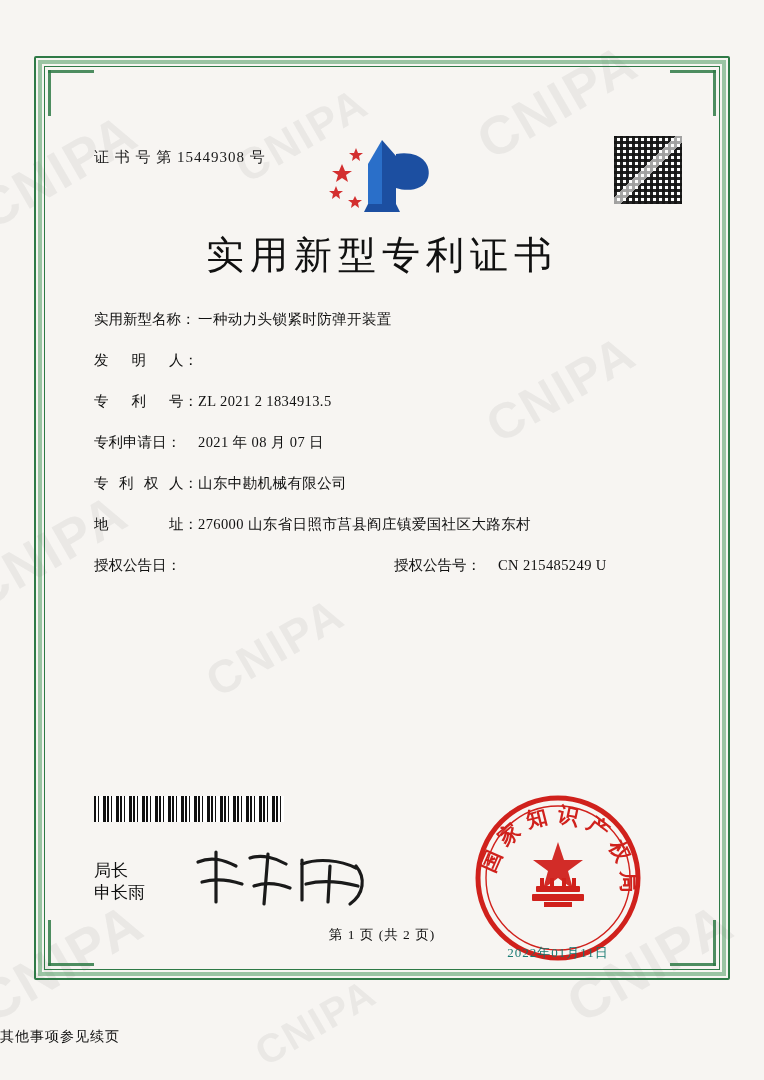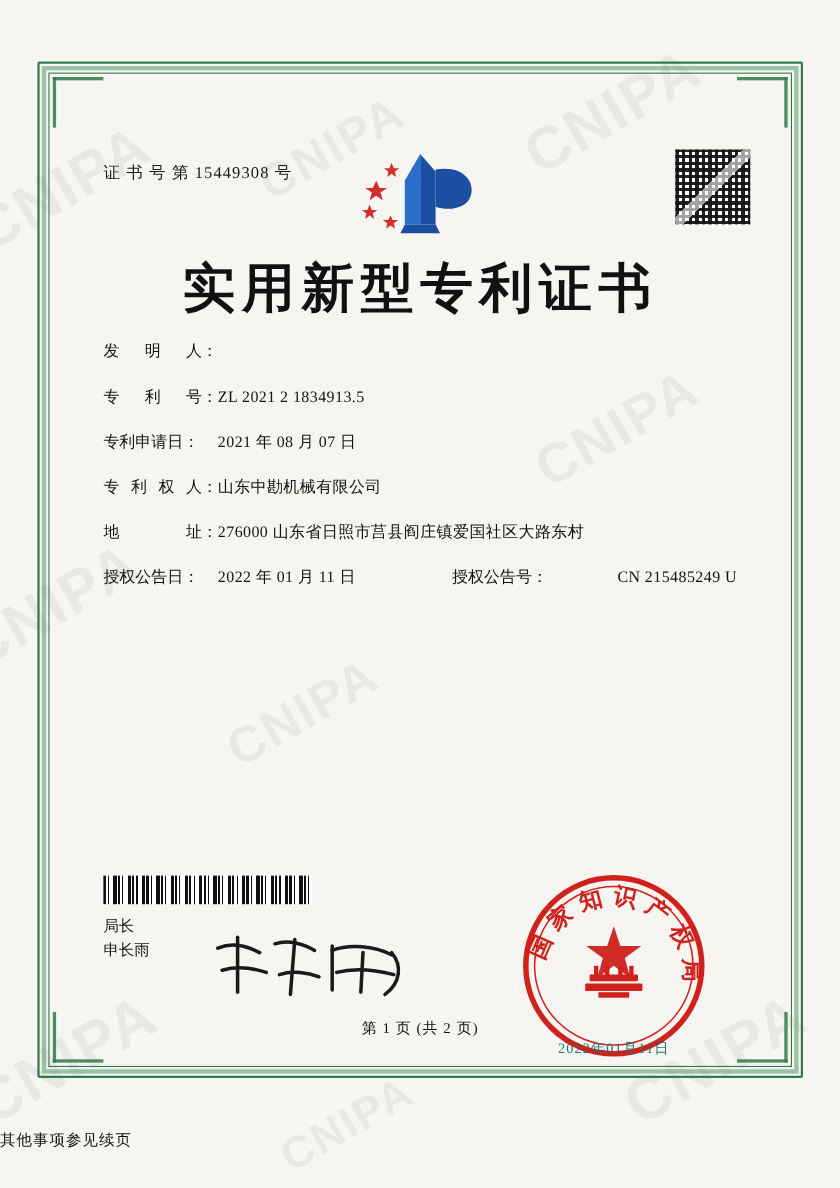"实用新型专利证书" .main-title { font-size: 48px -> 38px; font-weight: bold -> normal }
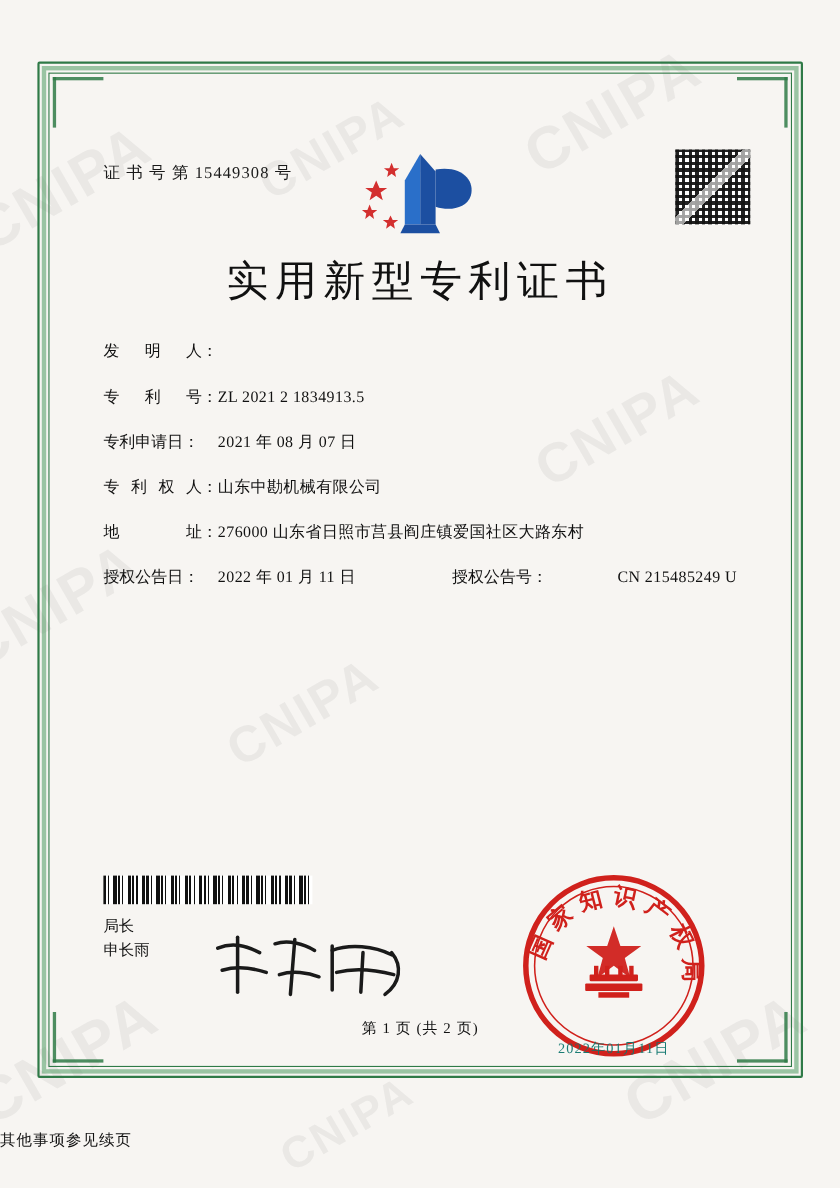"实用新型名称：" div.field-row { html: none -> <div> <div>实用新型名称：</div> <div>一种动力头锁紧时防弹开装置</div> </div> }
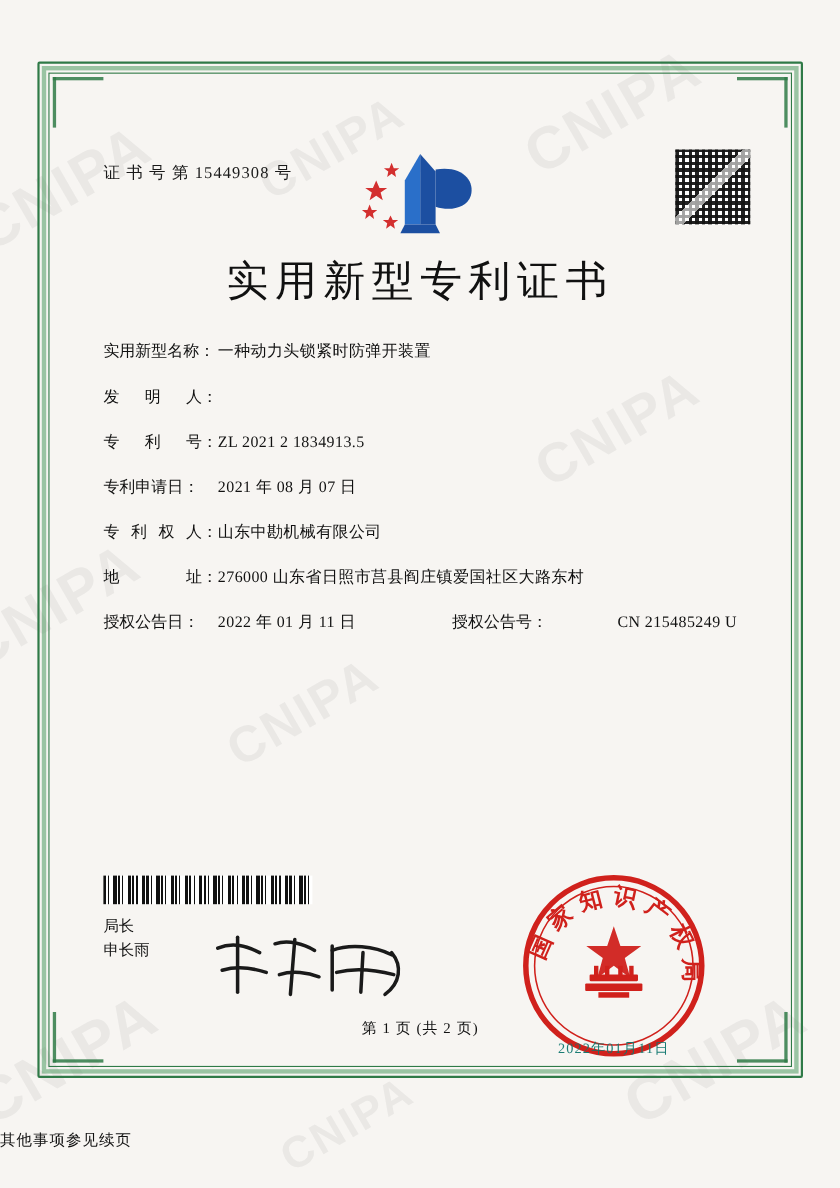"2022 年 01 月 11" div.field-value { html: <div>2022 年 01 月 11 日</div> -> none }
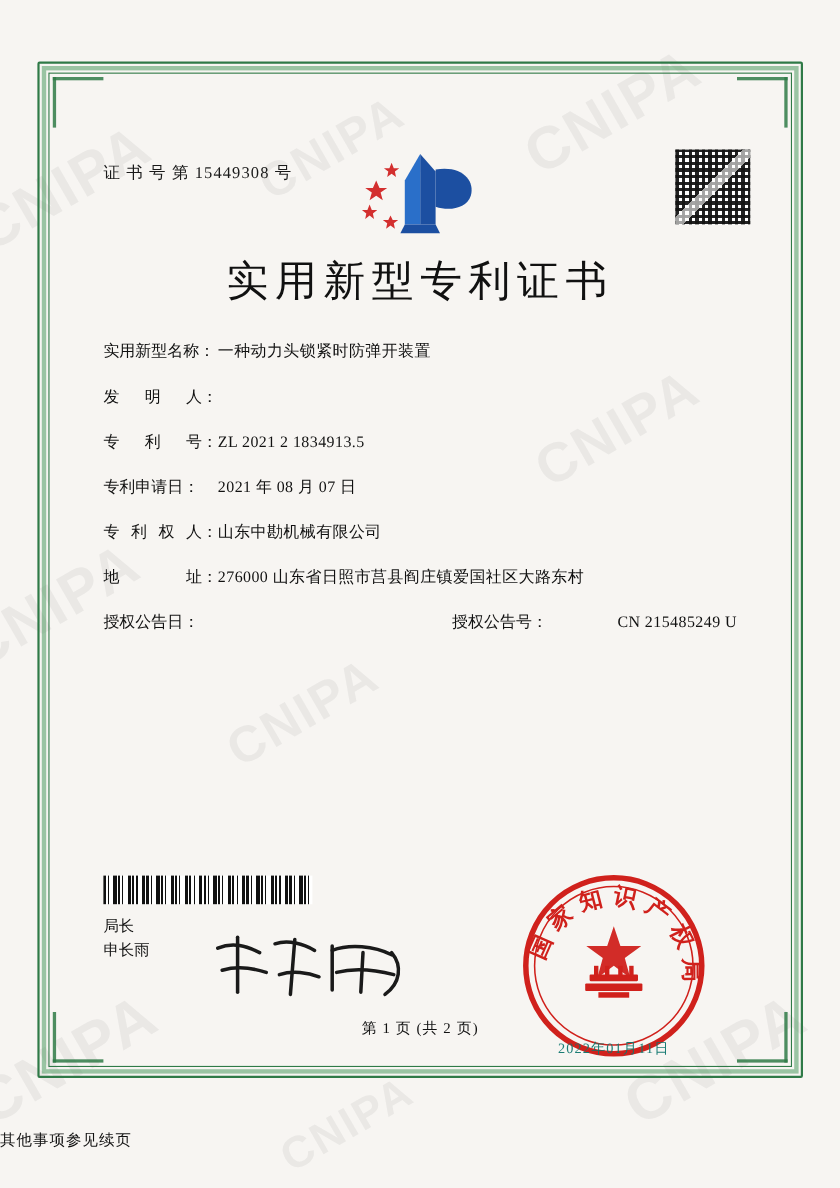"授权公告号：" .row-split .half-right { text-align: right -> none }
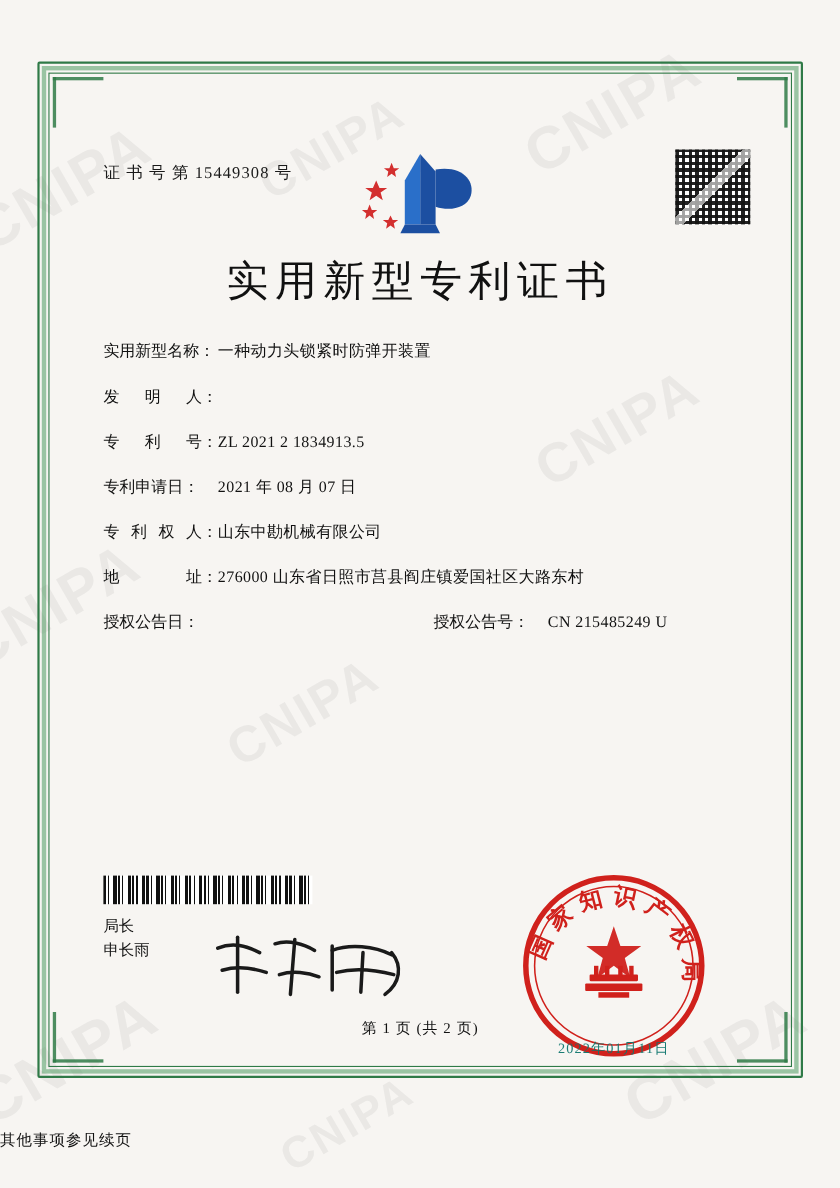"局长" .sig-block { font-size: 14px -> 17px; top: 750px -> 778px }
